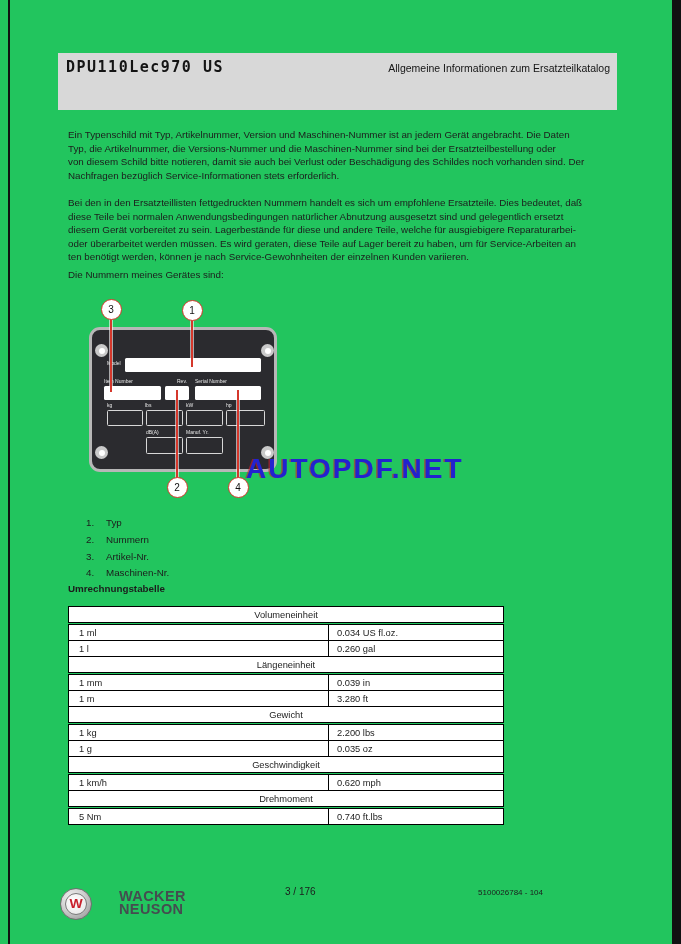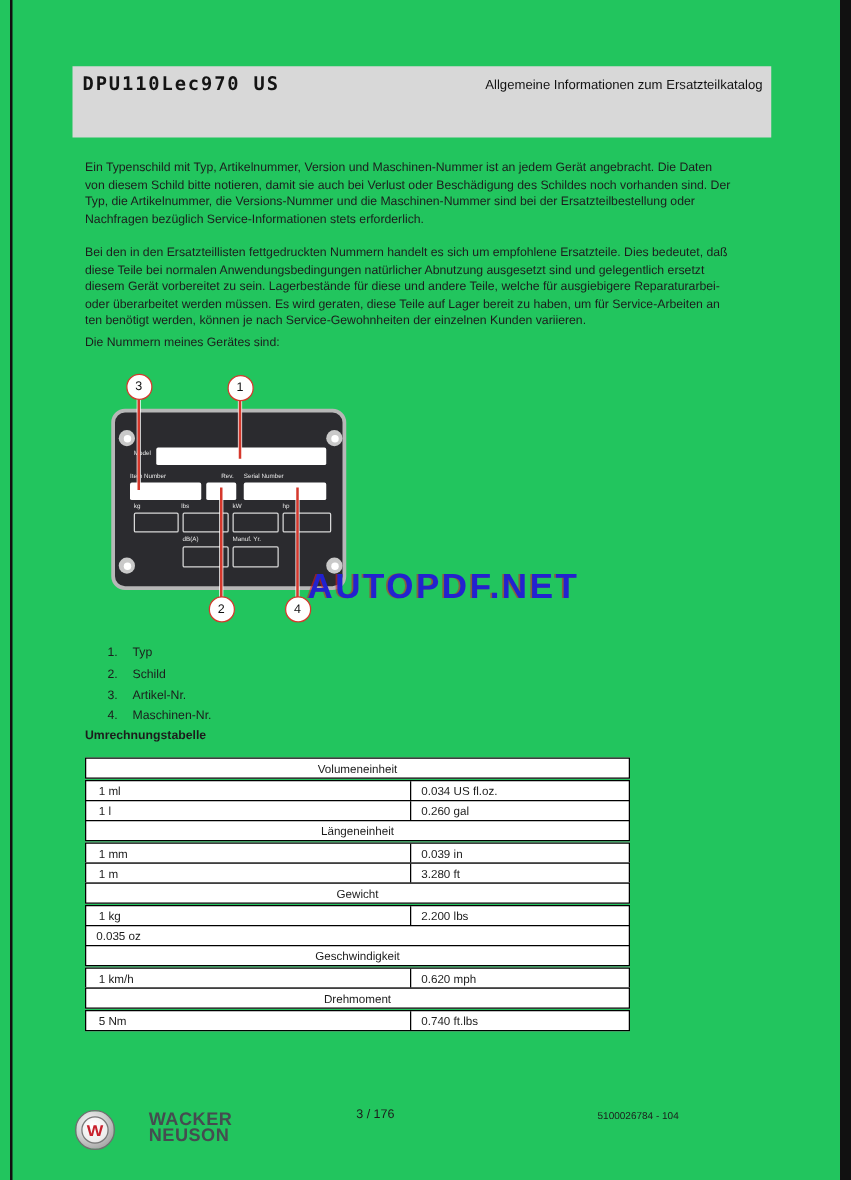"von diesem Schild bitte notieren," div.ln { order: before "Typ, die Artikelnummer, die" -> after "Typ, die Artikelnummer, die" }
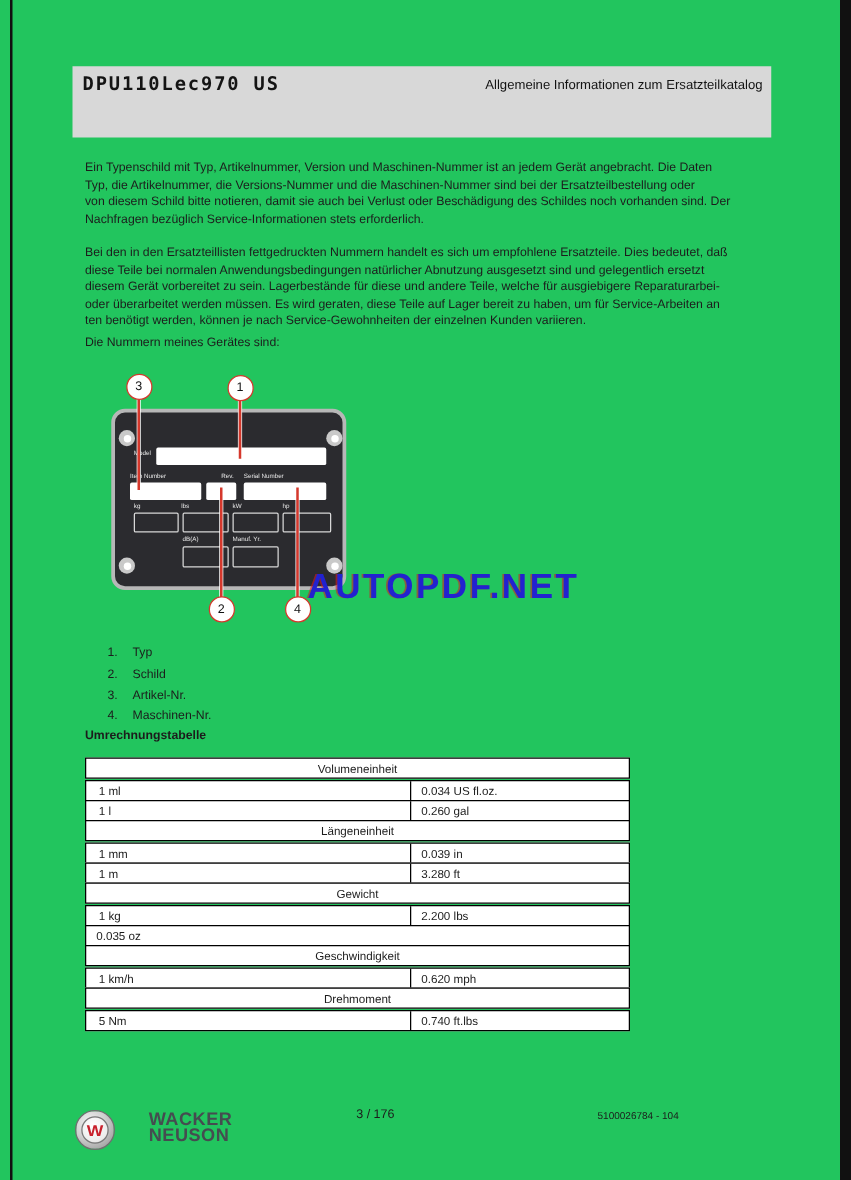"Schild" span.lab { text: Schild -> Nummern }
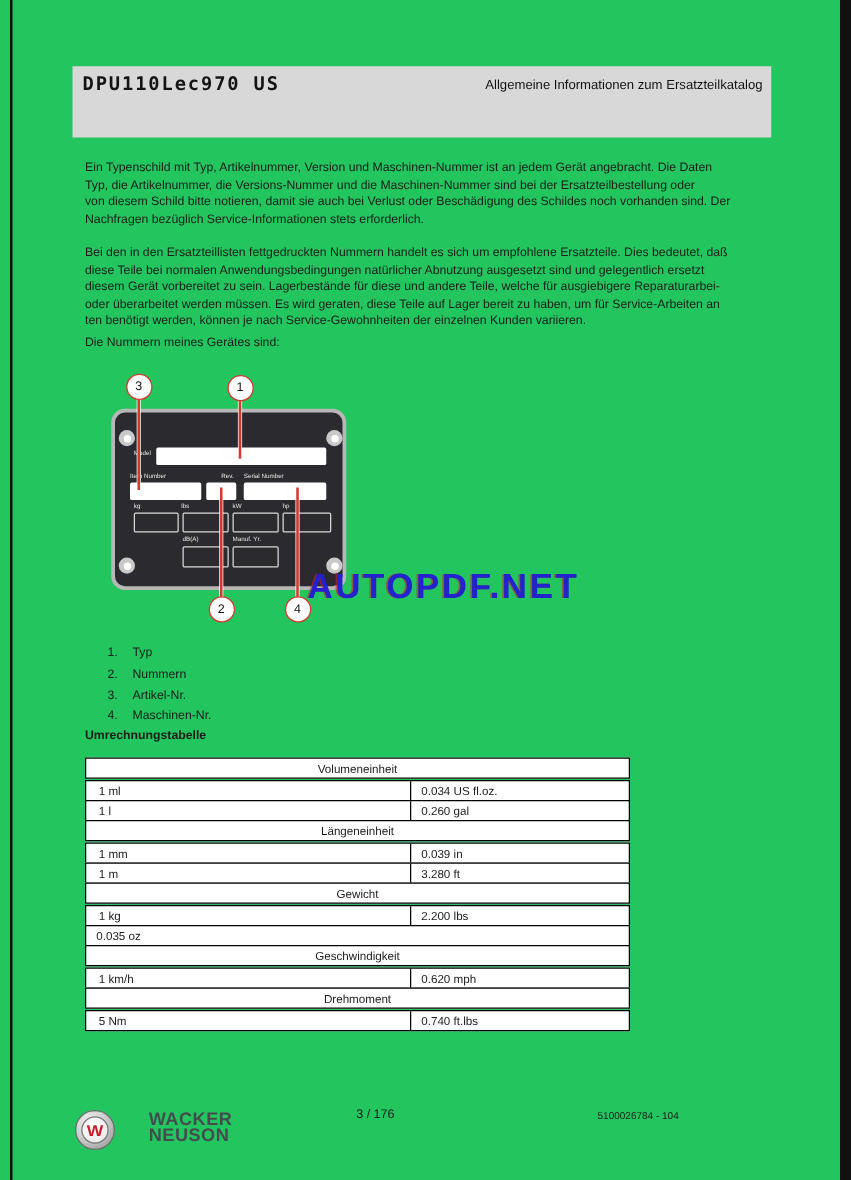"1 g" div.c-left { html: none -> <div>1 g</div> }
